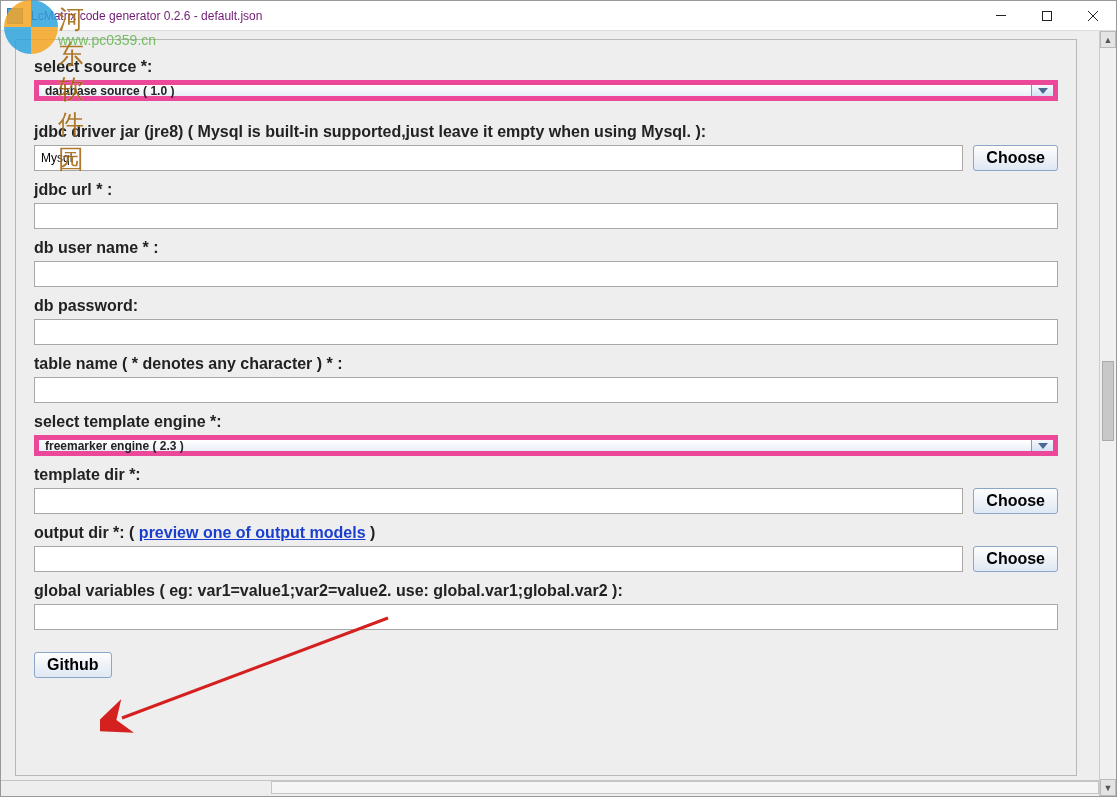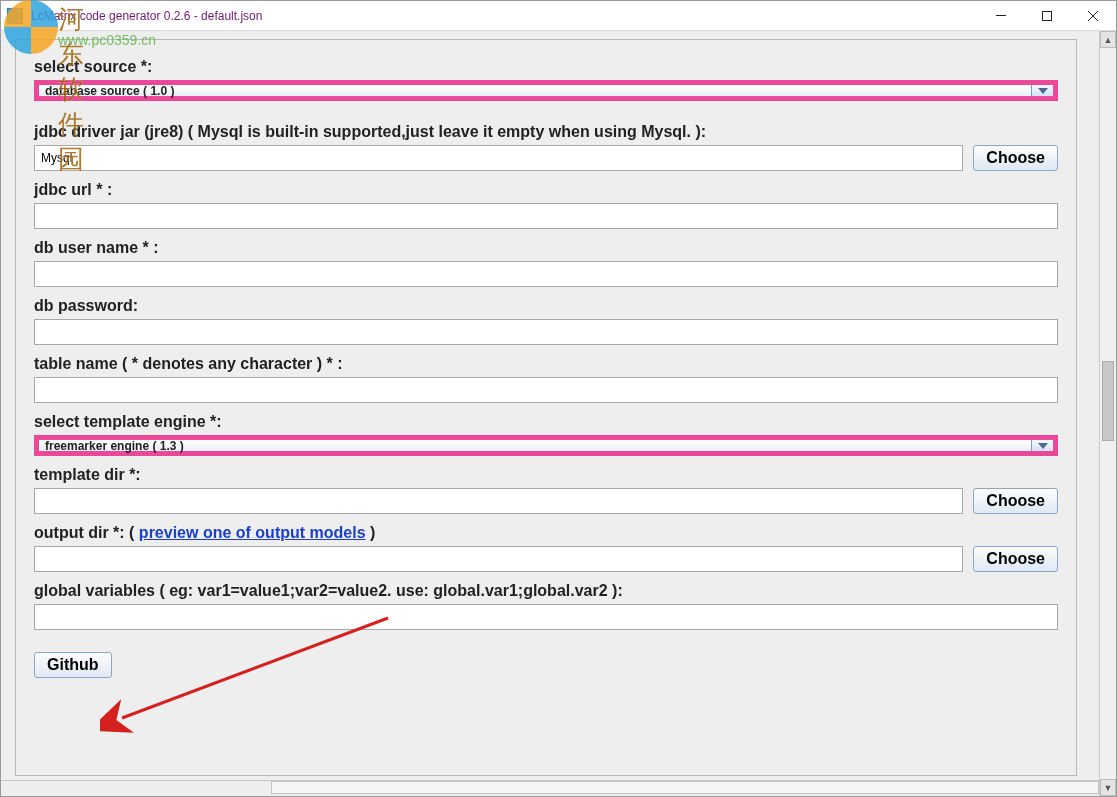"freemarker engine ( 1.3 )" div.combo-text { text: 1.3 -> 2.3 }
